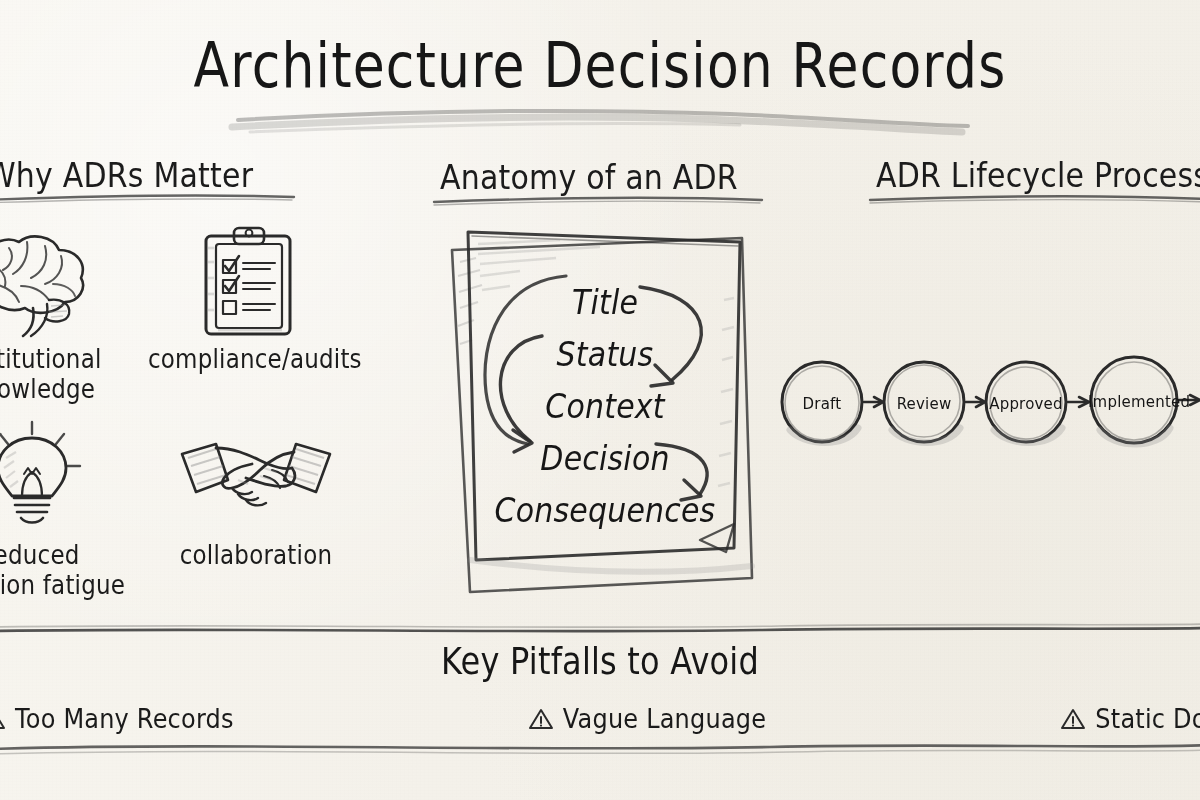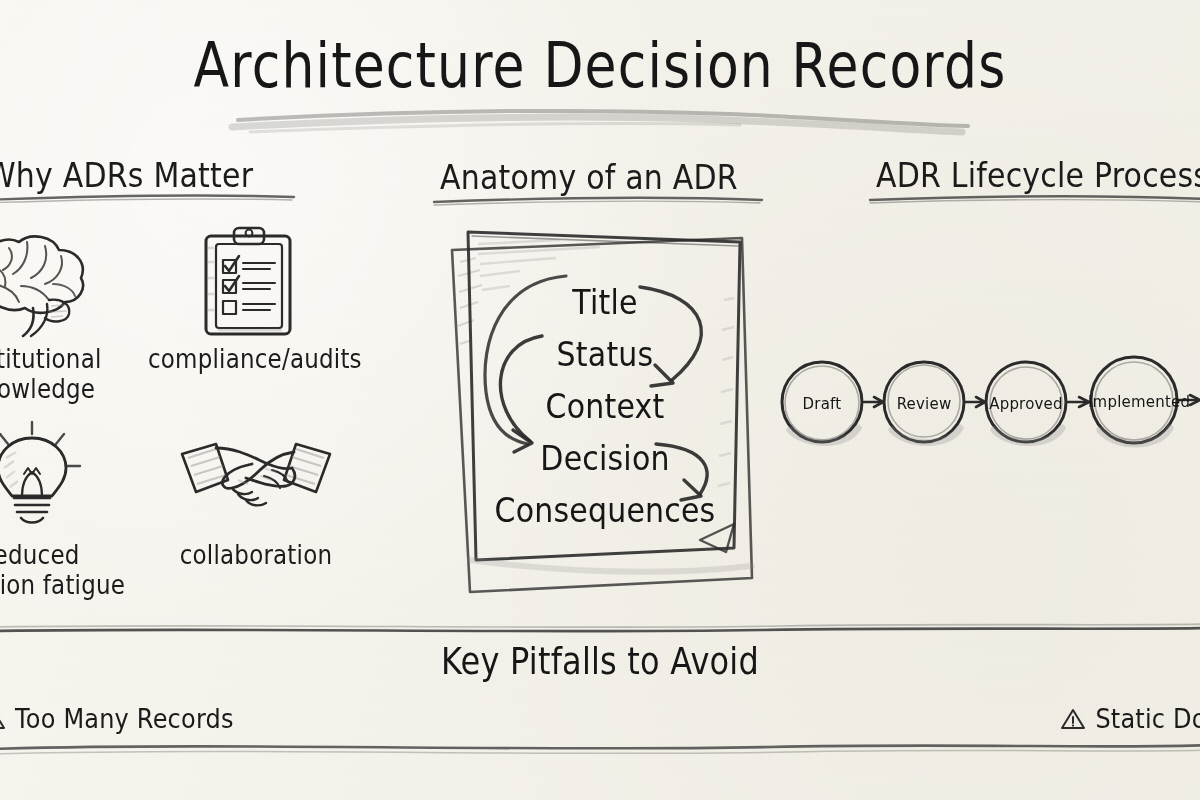"Title" #anatomy-fields { font-style: none -> italic }
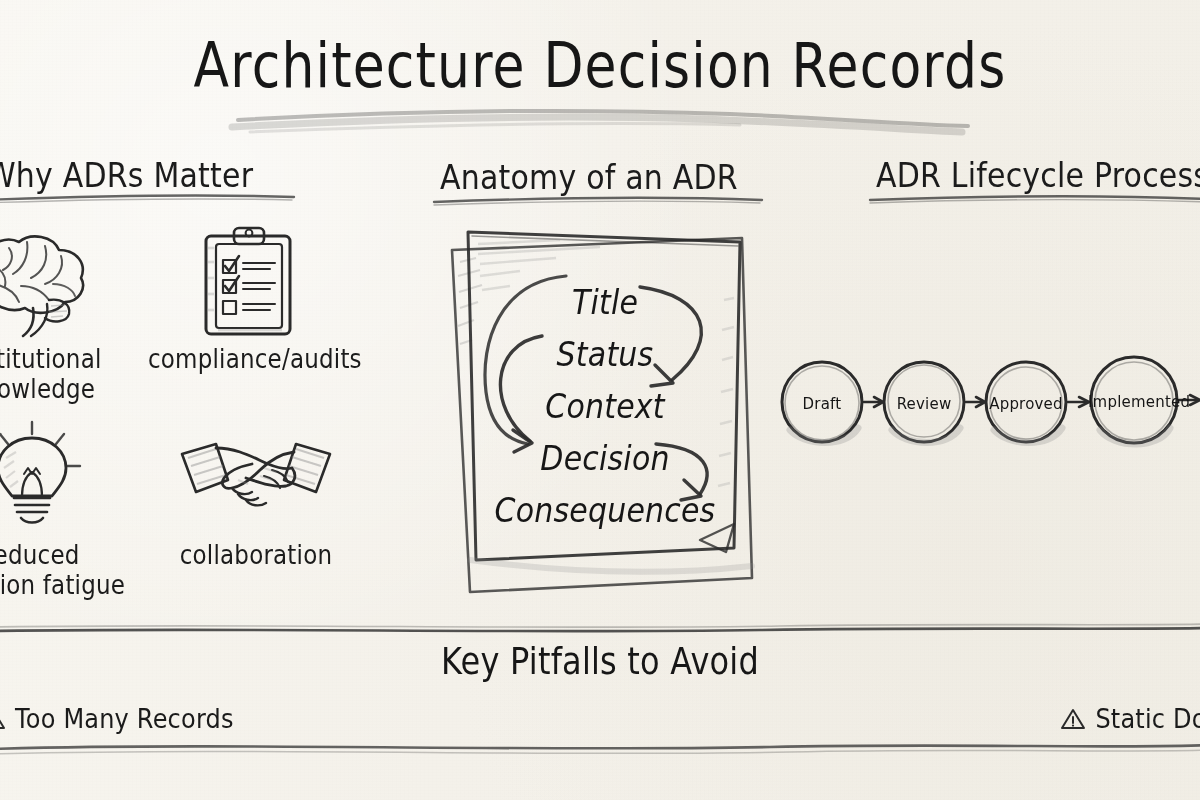"Vague Language" div.pitfall-item { html: none -> <div> <svg> <path></path> <path></path> <circle></circle> </svg> <span>Vague Language</span> </div> }
